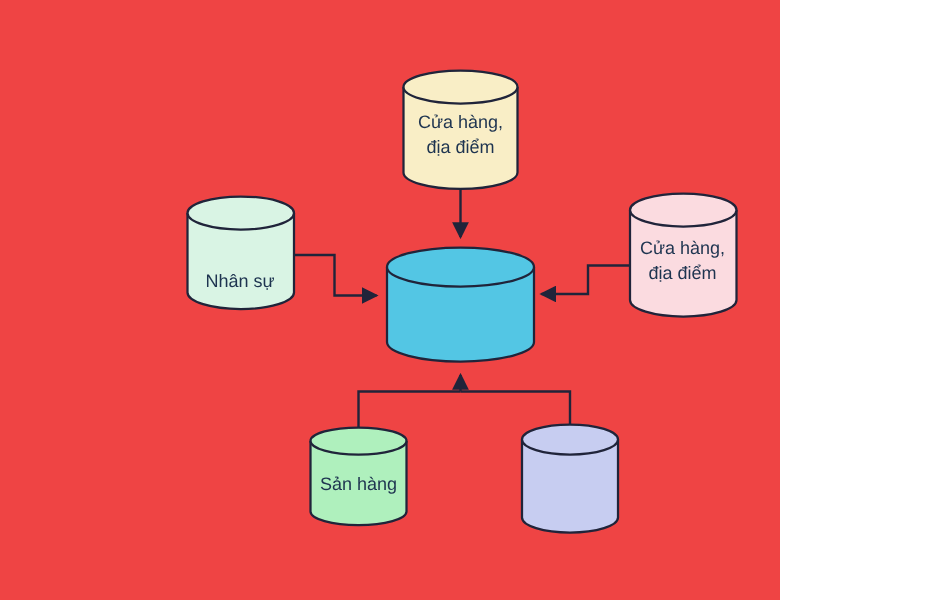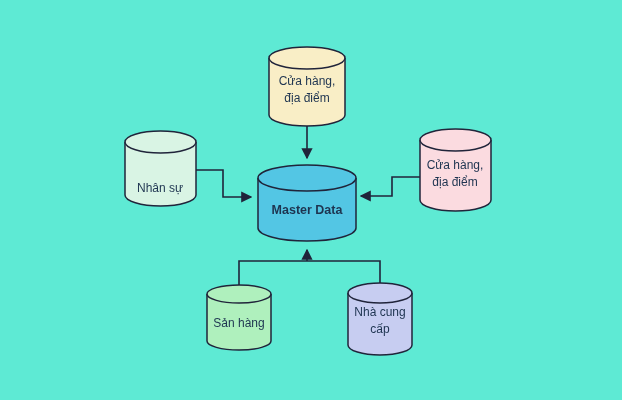"Cửa hàng," .stage { background: #5eead4 -> #ef4444; width: 622px -> 520px }
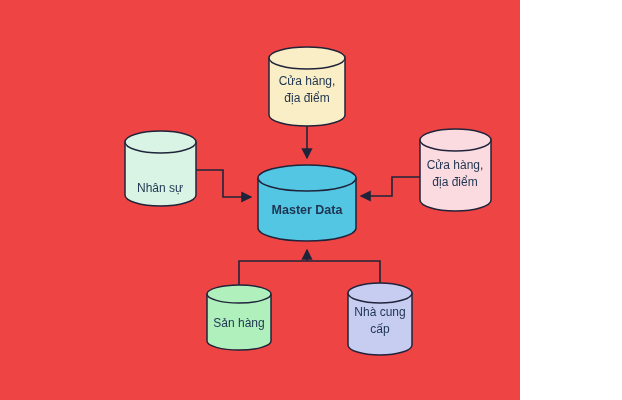"Master Data" div.label { html: <div>Master Data</div> -> none }
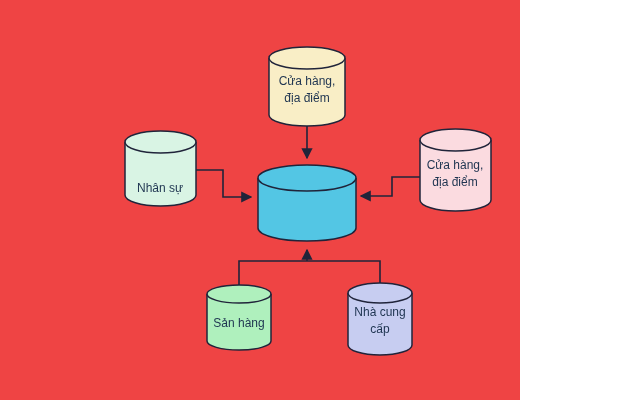"Nhà cung" div.label { html: <div>Nhà cung cấp</div> -> none }
